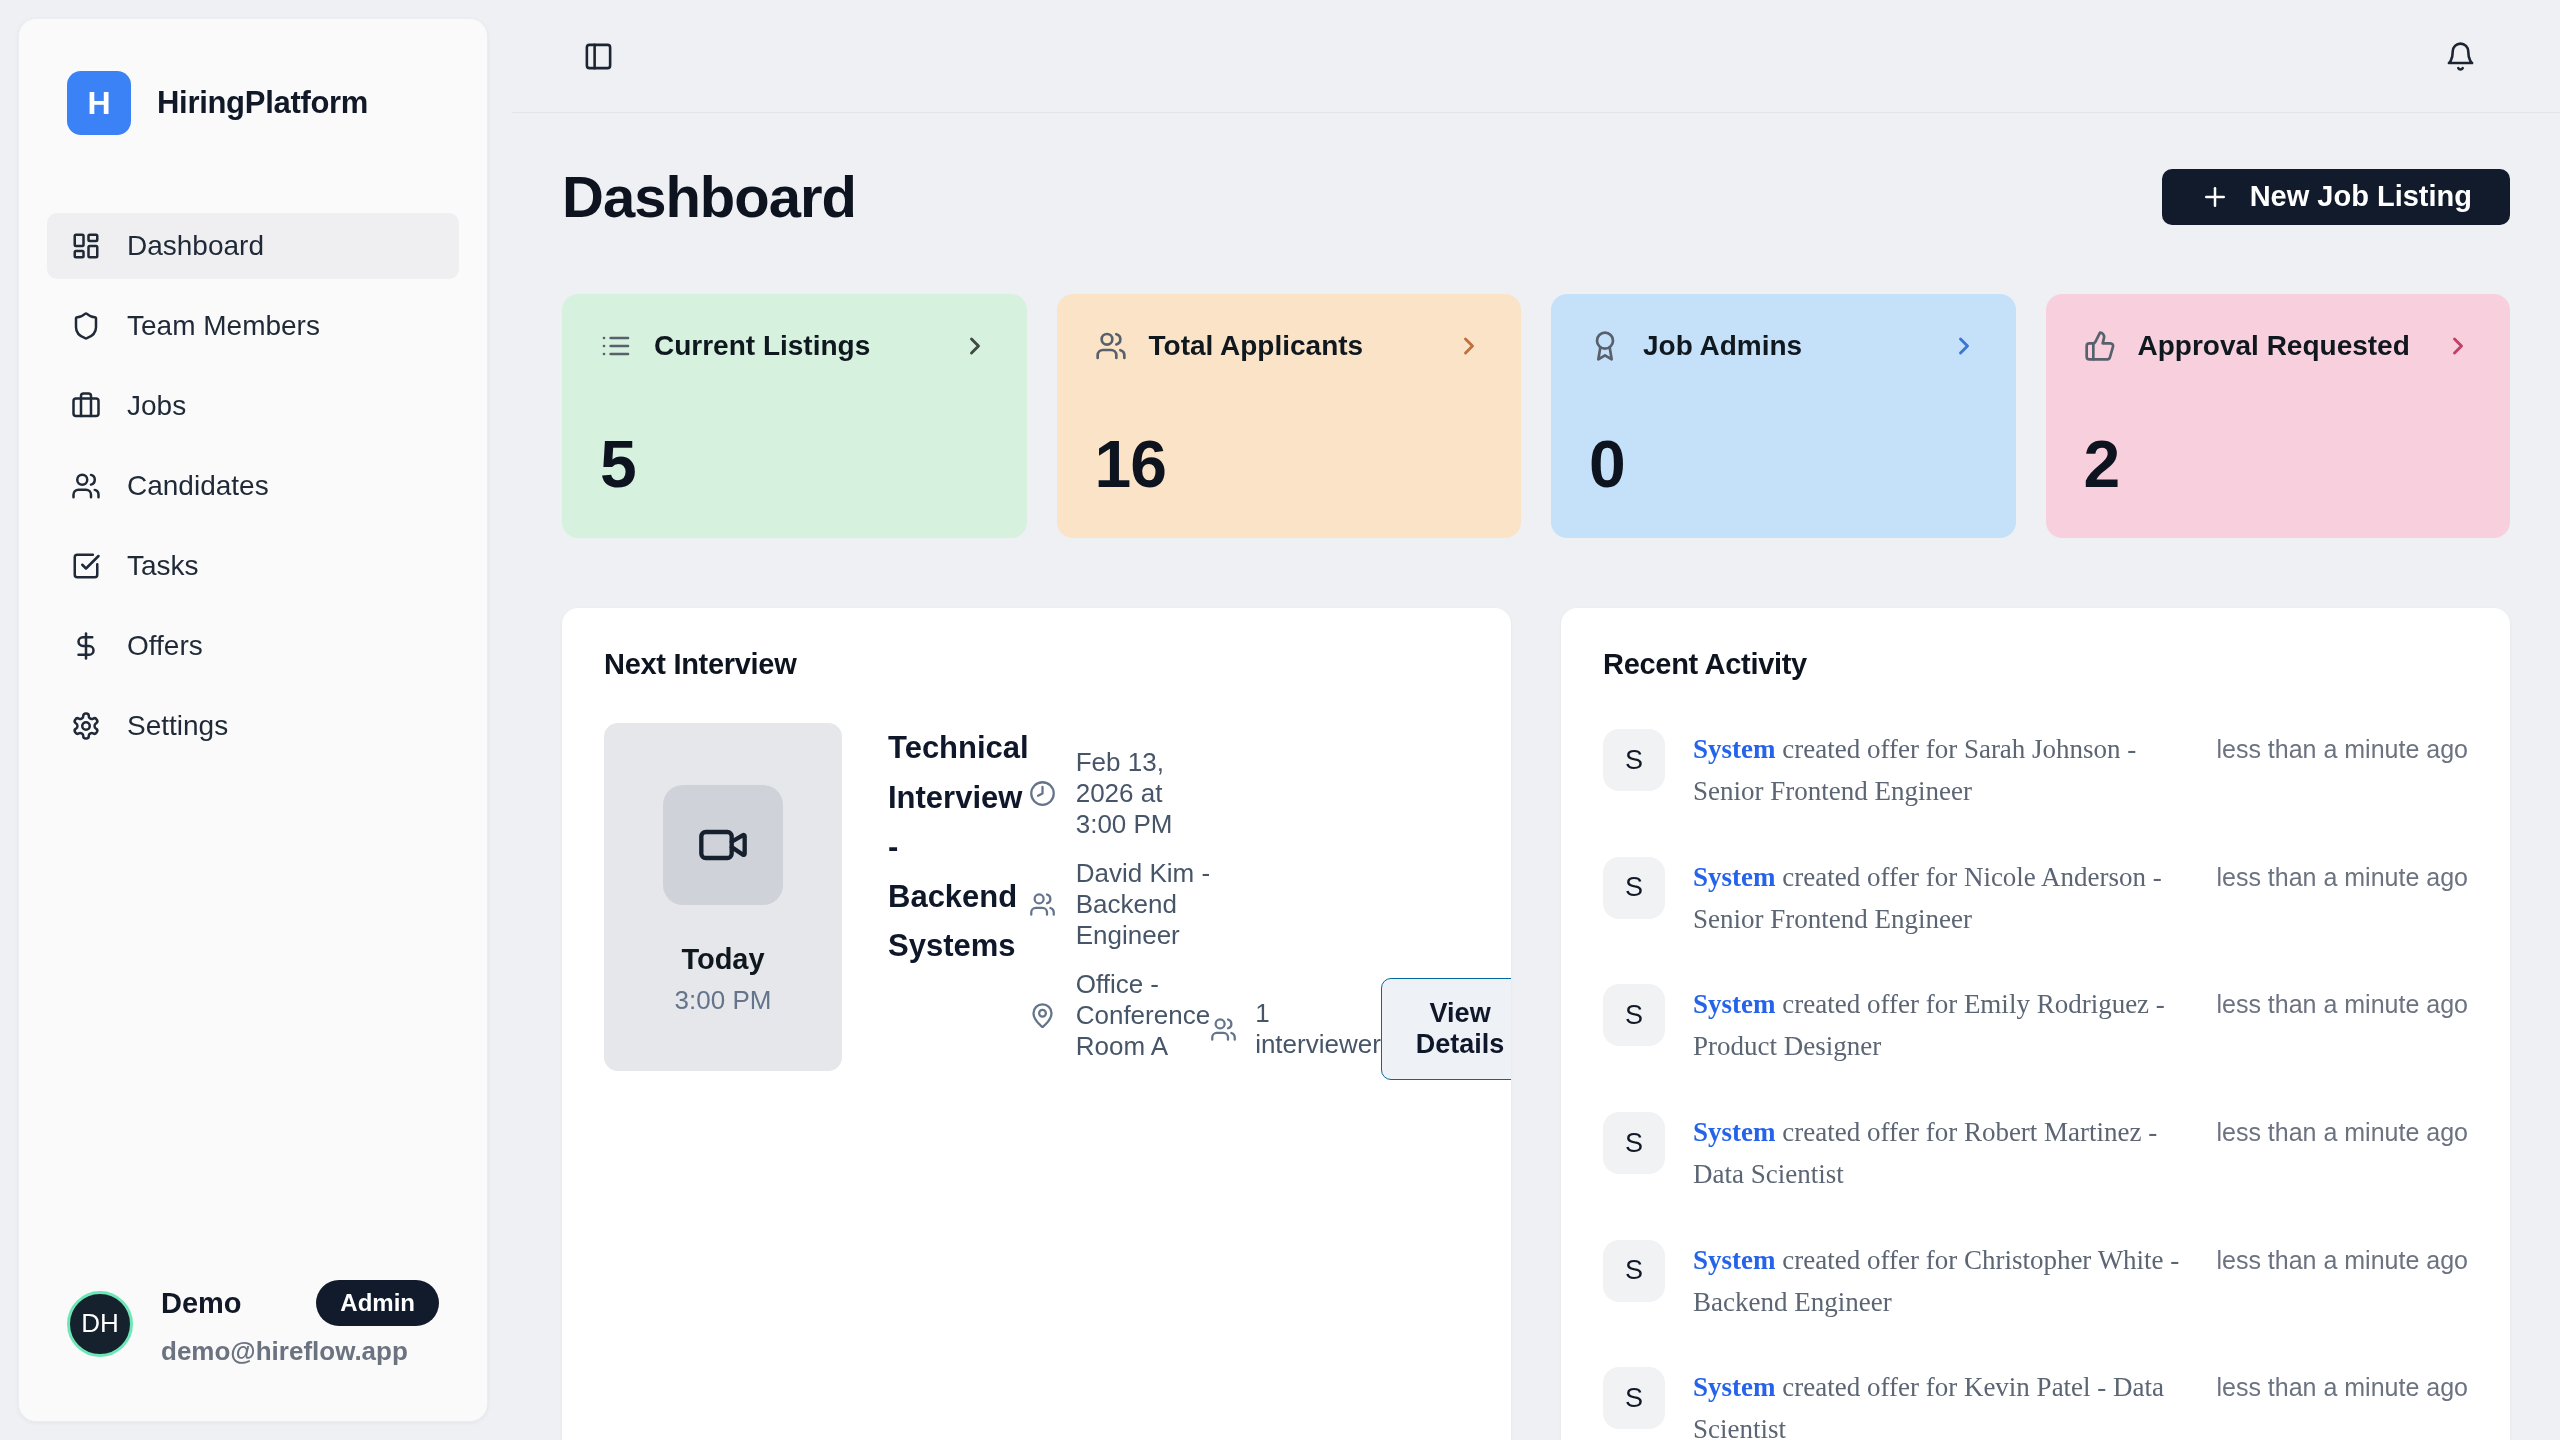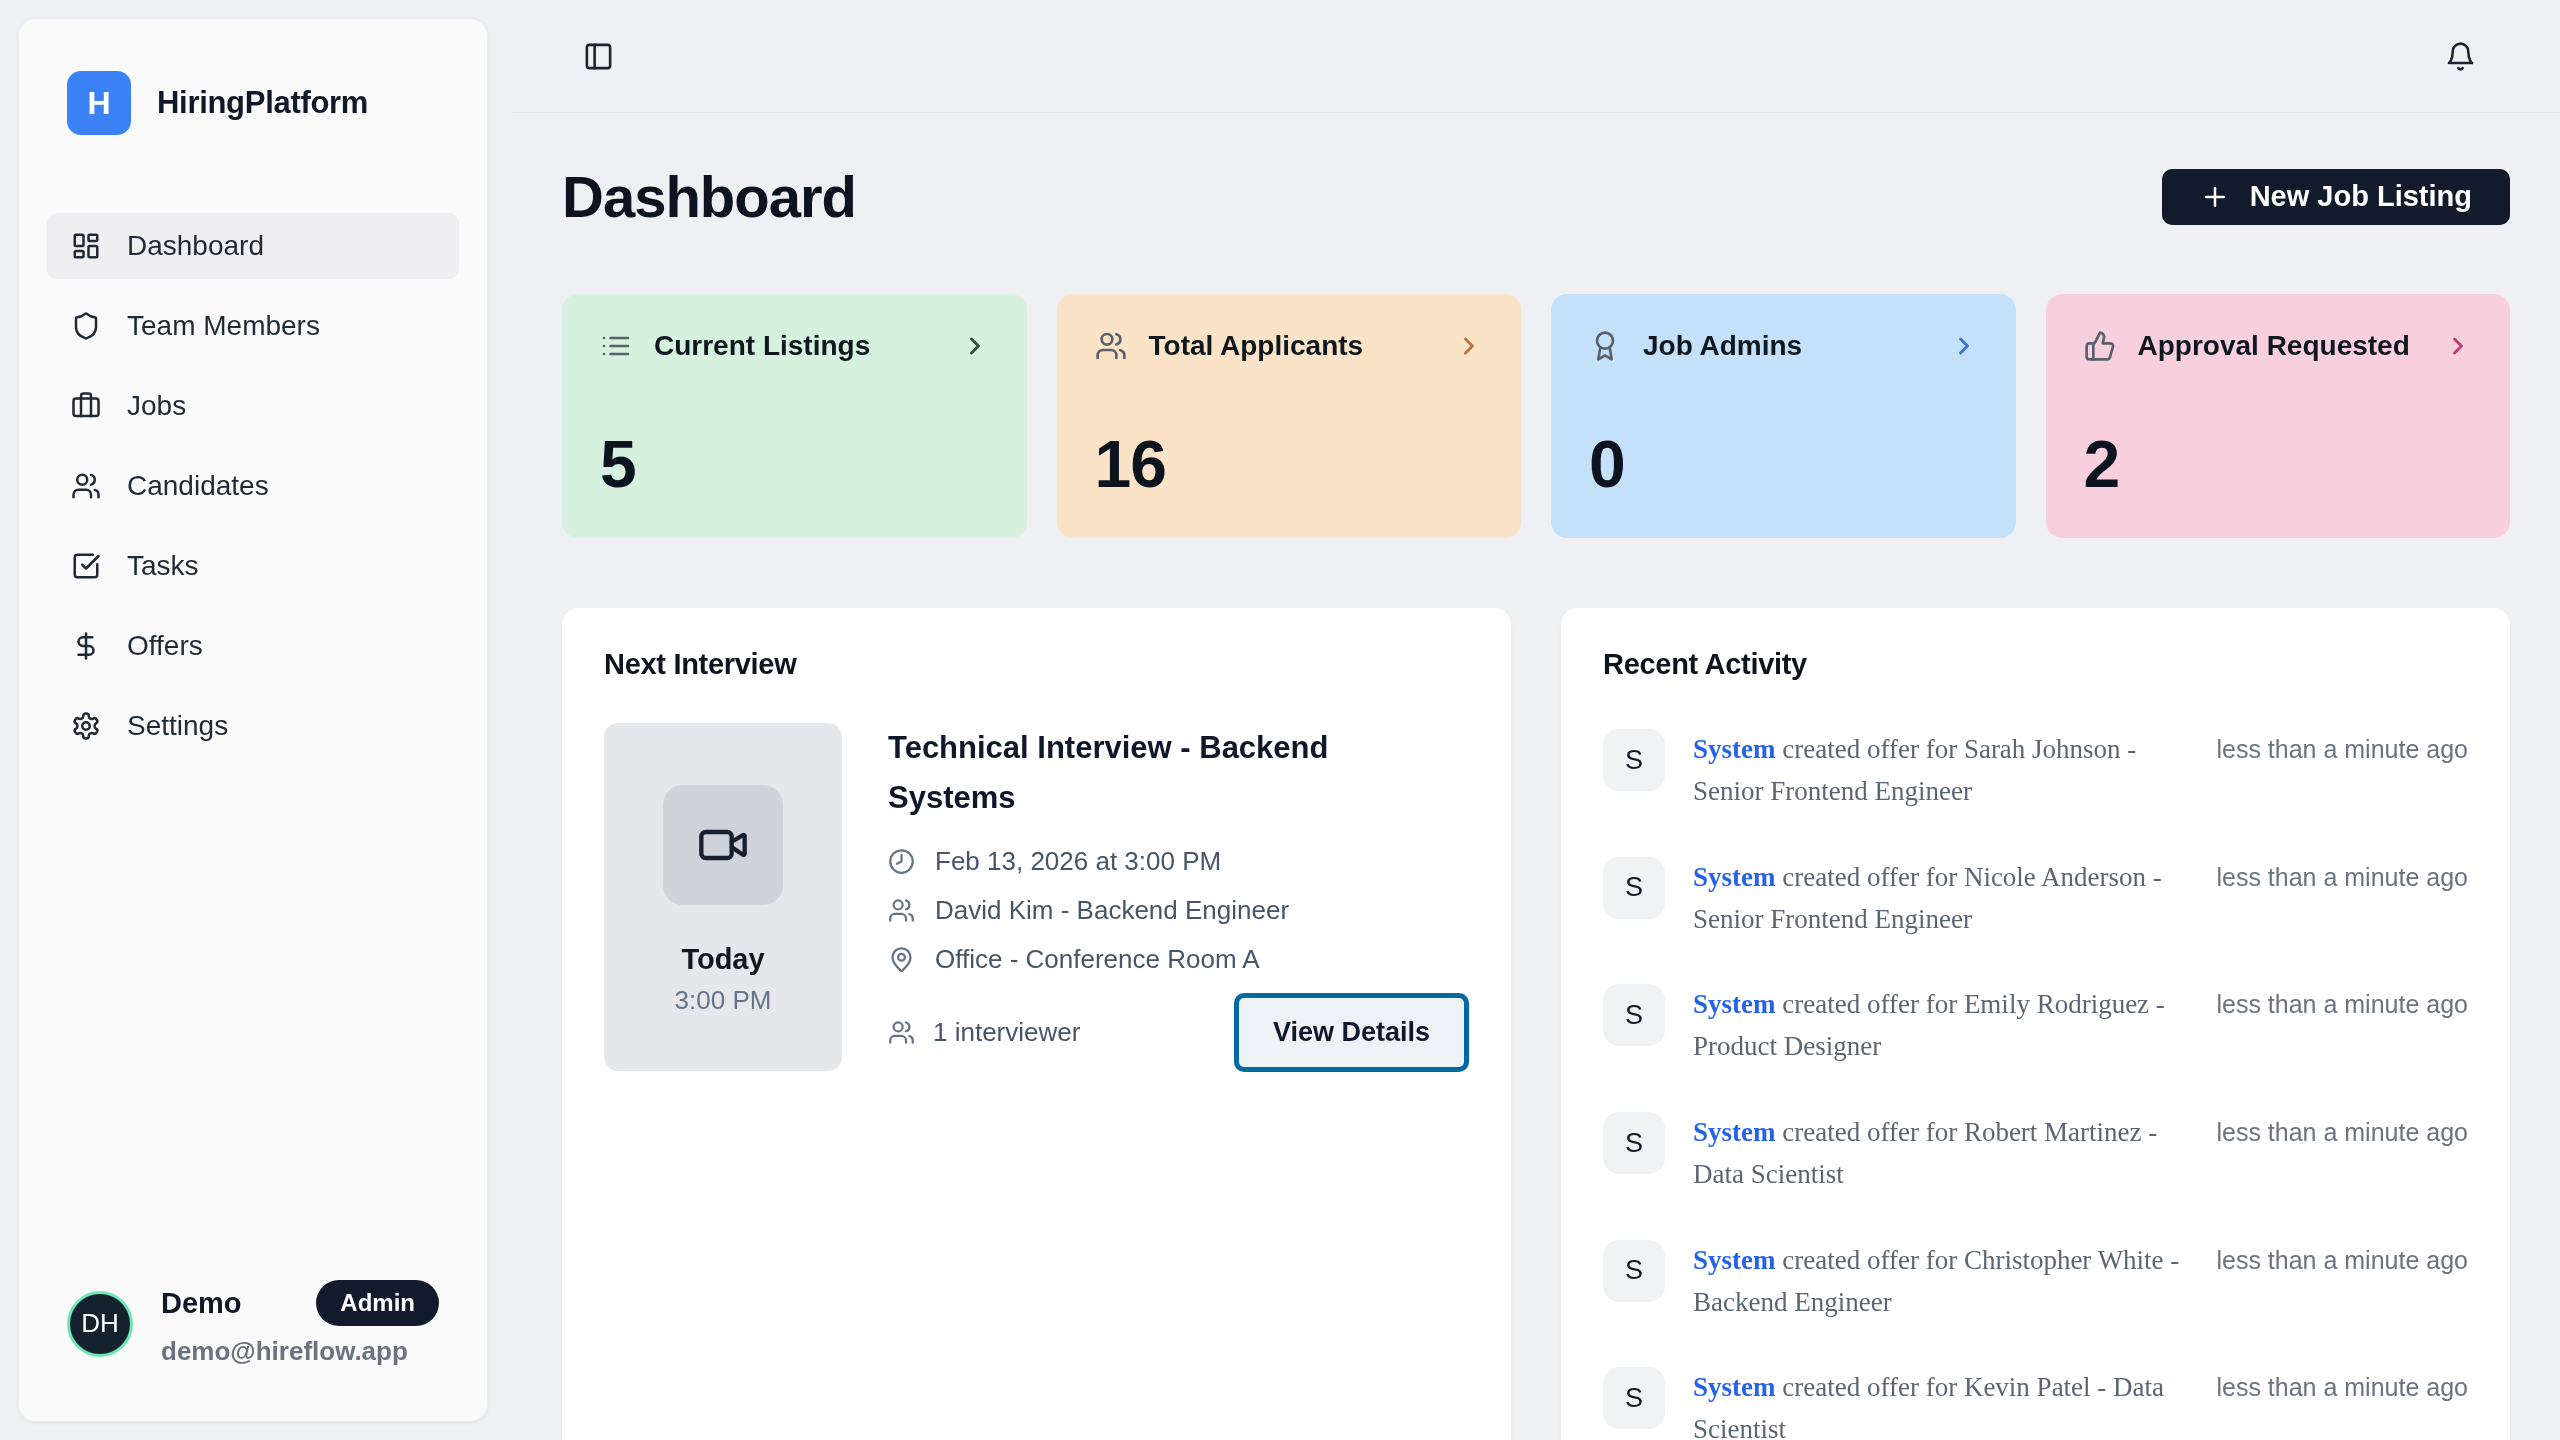"Technical Interview - Backend Systems" .iv-right { flex-direction: column -> row }
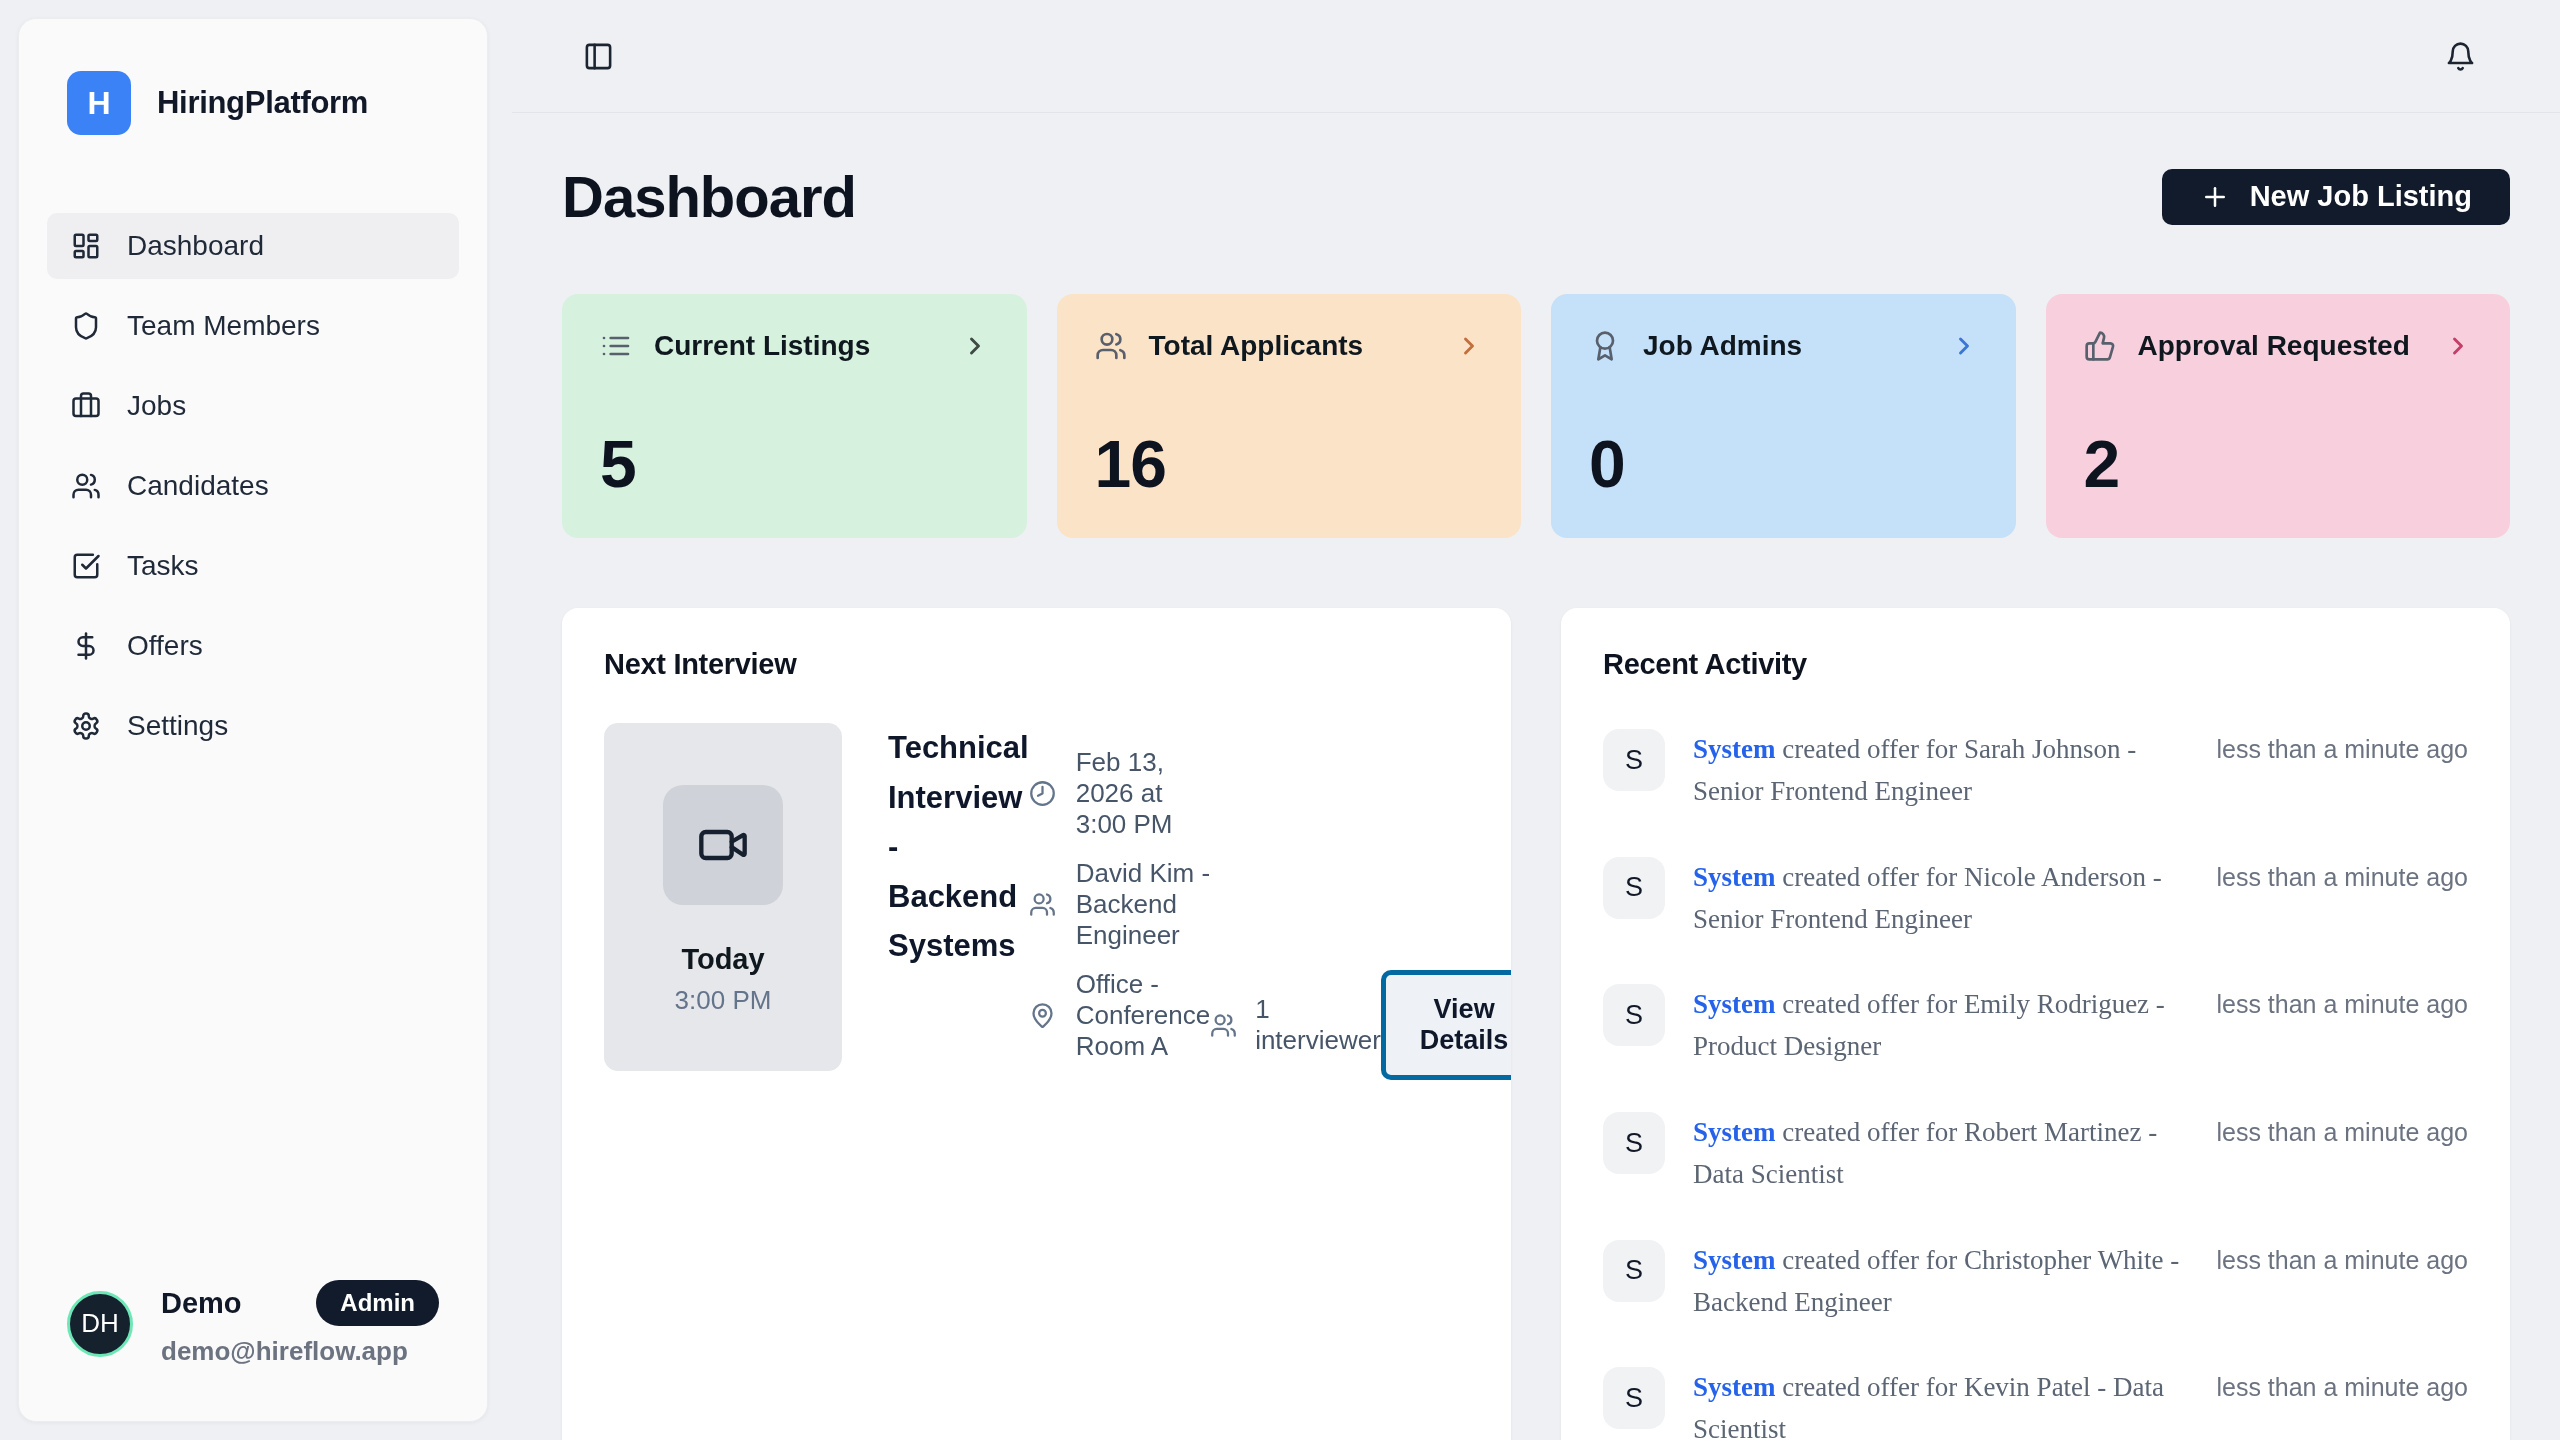"View Details" .ghost-btn { border: 5px solid #0369a1 -> 1px solid #0369a1 }
